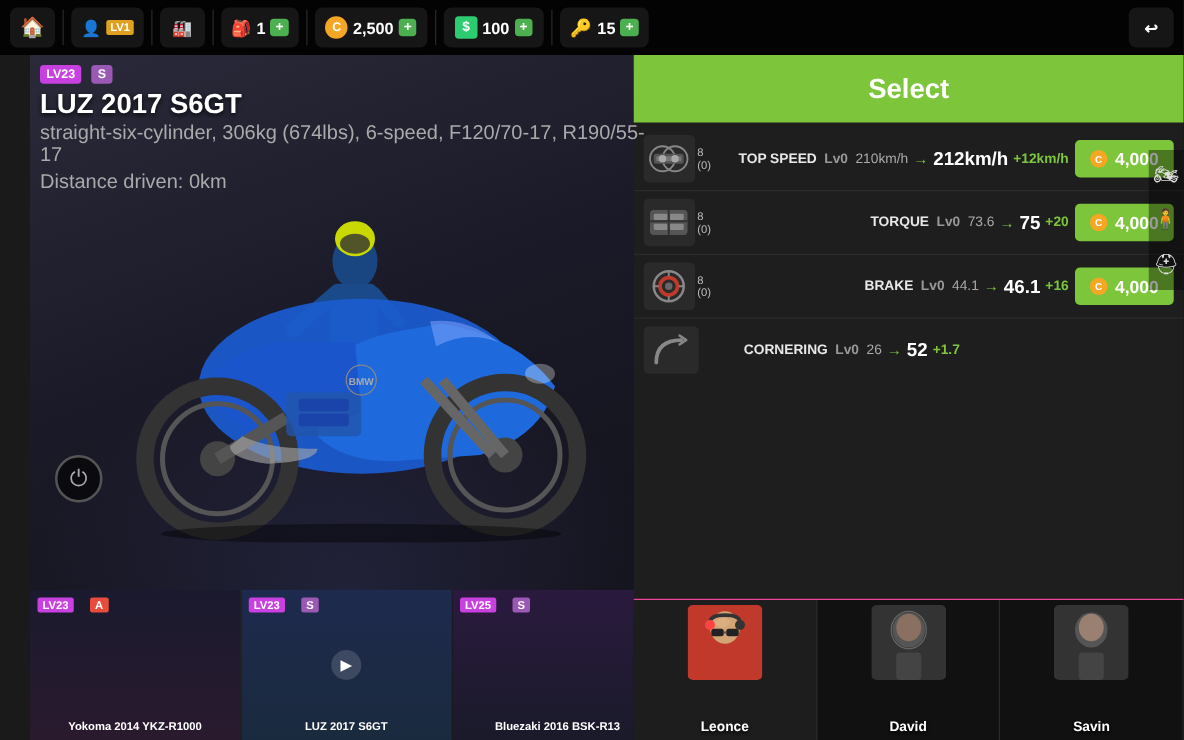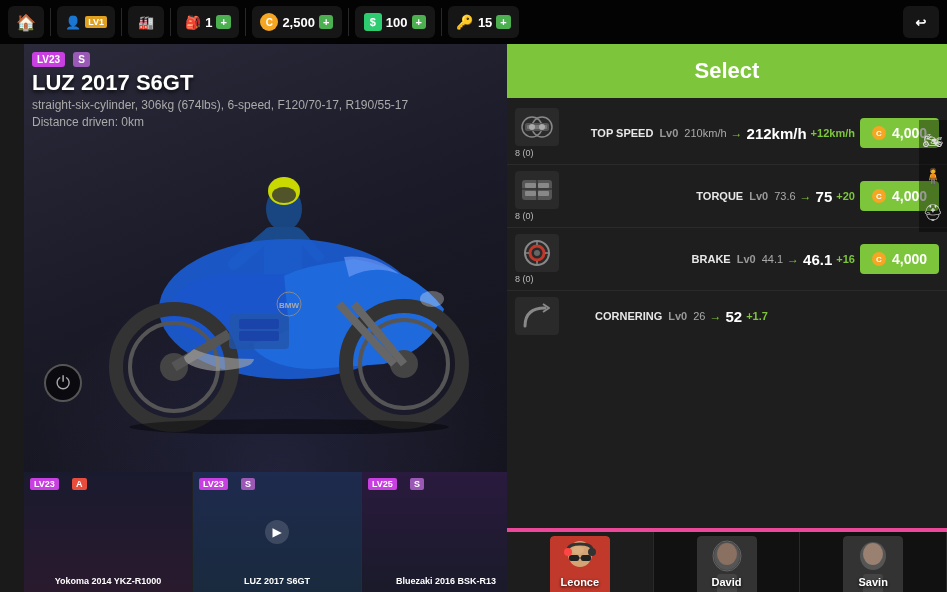"straight-six-cylinder, 306kg (674lbs)," .bike-desc { font-size: 12px -> 16px }
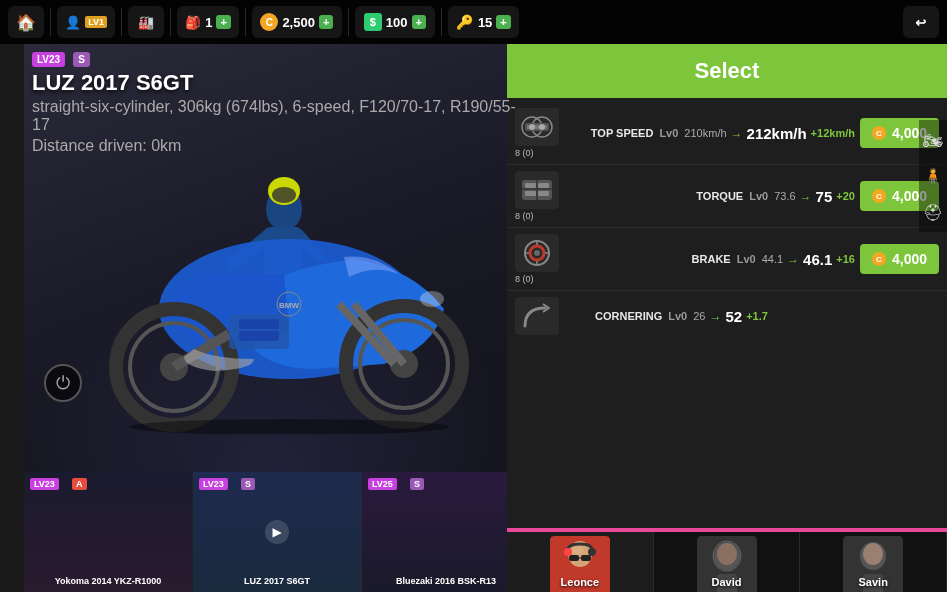"8 (0)" .stat-icon-box { align-items: none -> center; flex-direction: column -> none }
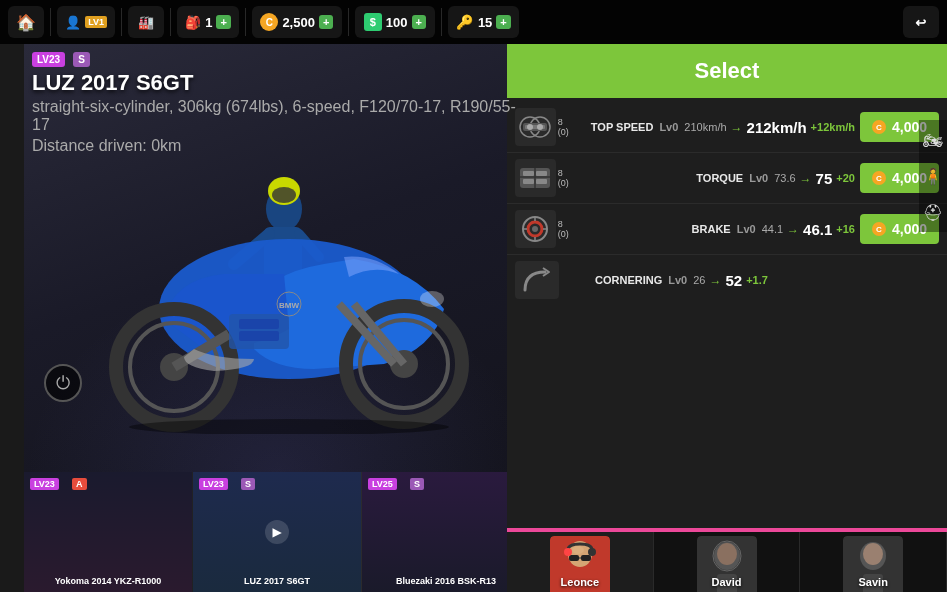"Leonce" #riders-bar { border-top: 4px solid #ec4899 -> 1px solid #ec4899; height: 64px -> 113px }
